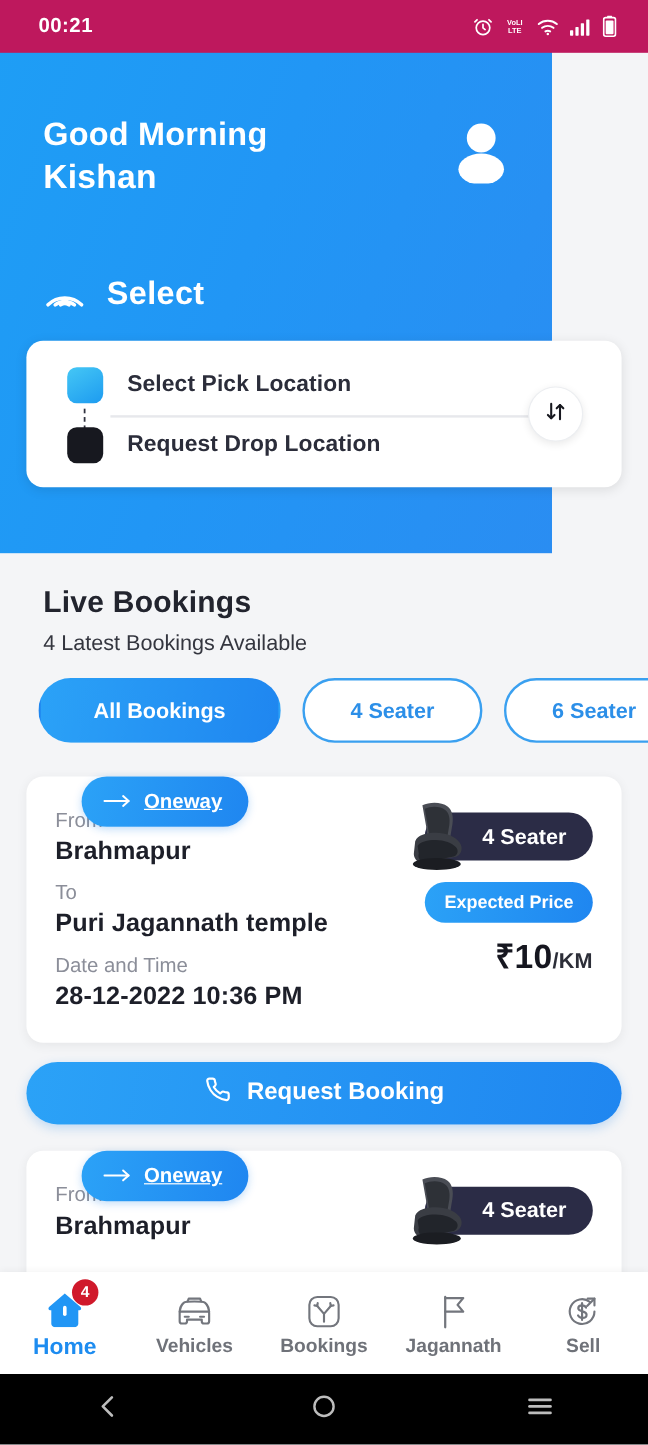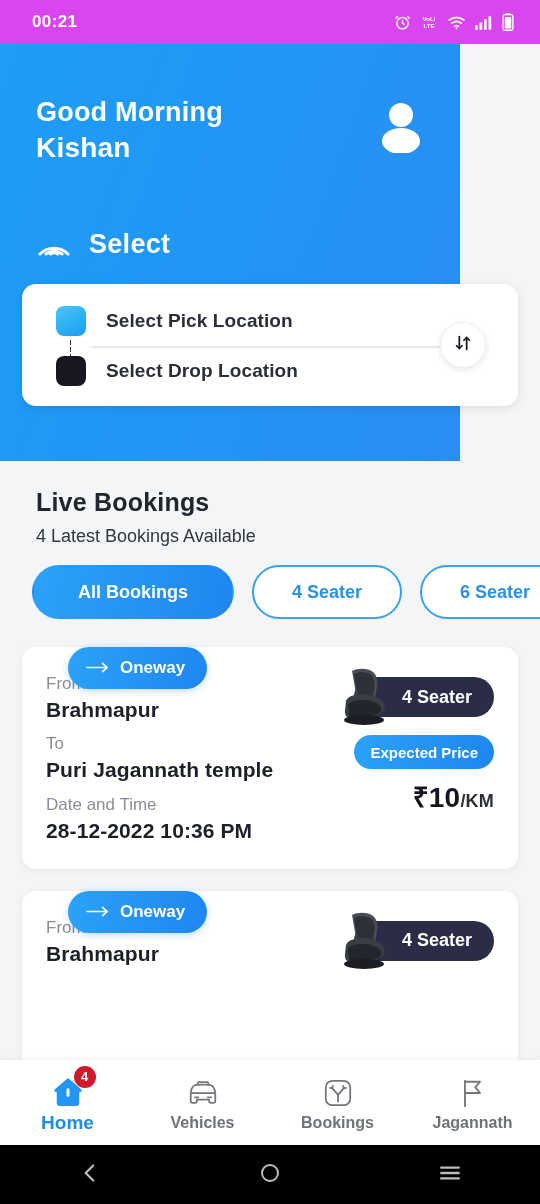"00:21" .statusbar { background: #d946ef -> #be185d }
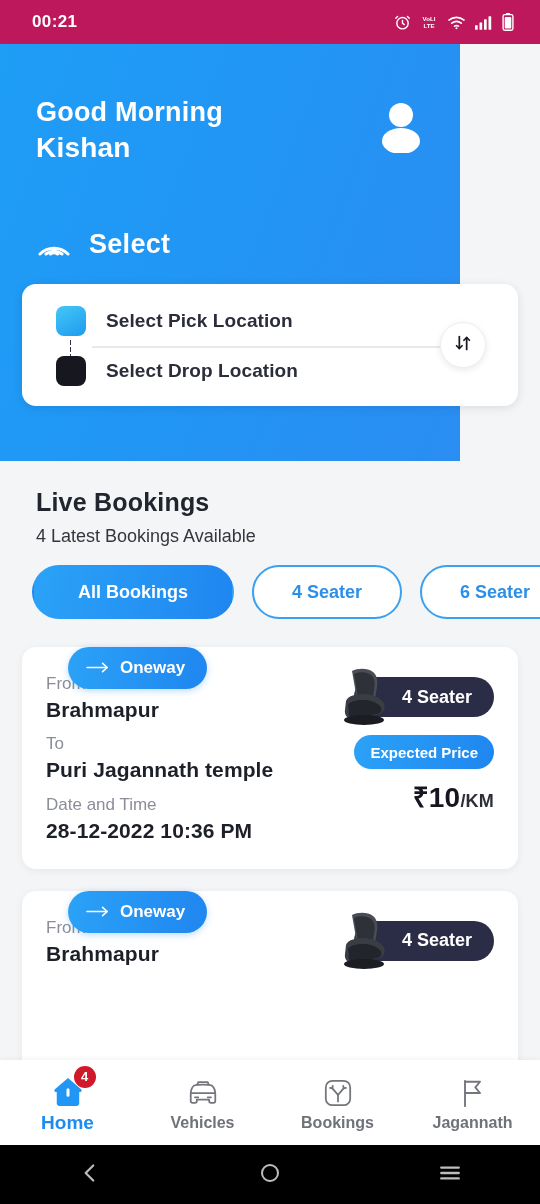"Select Drop Location" div.loc-text { text: Select -> Request }
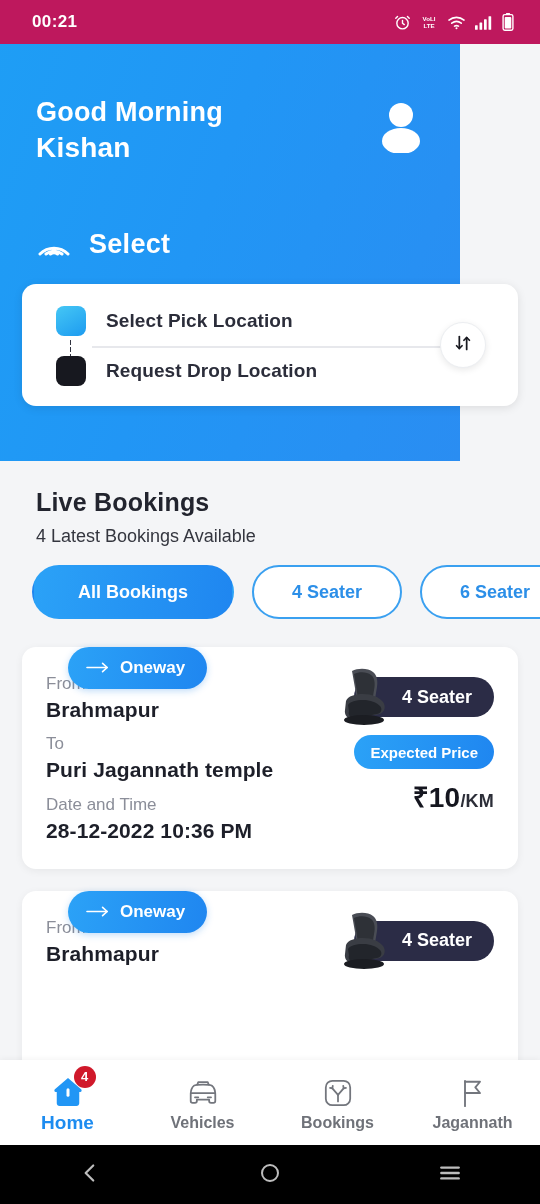"Oneway" .oneway { text-decoration: none -> underline }
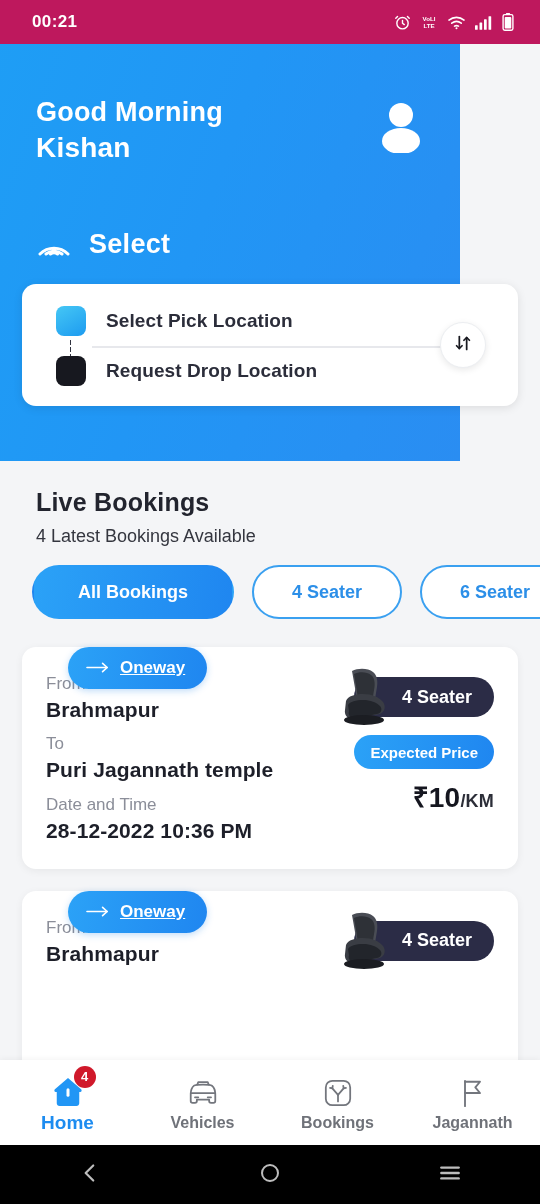"Request Booking" div.req-btn { html: none -> <div> <span> <svg> <path></path> </svg> </span> <span>Request Booking</span> </div> }
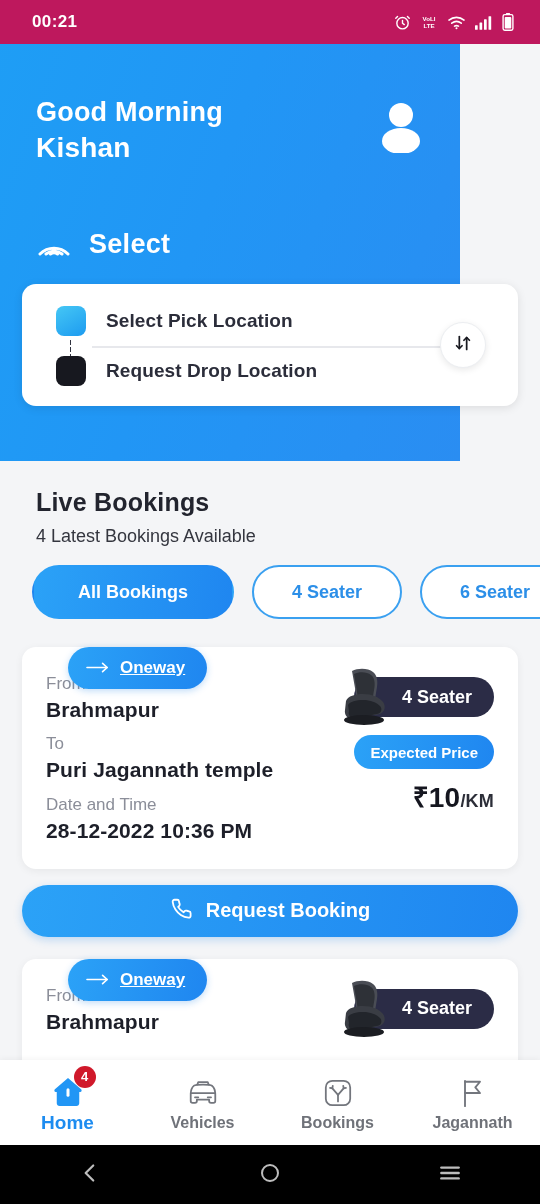"Sell" div.navitem { html: none -> <div> <div> <svg> <path></path> <path></path> <path></path> <path></path> <path></path> </svg> </div> <div>Sell</div> </div> }
